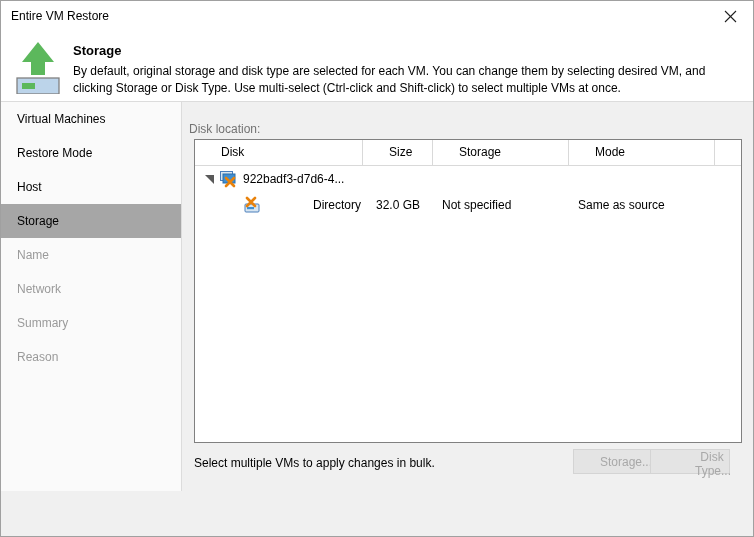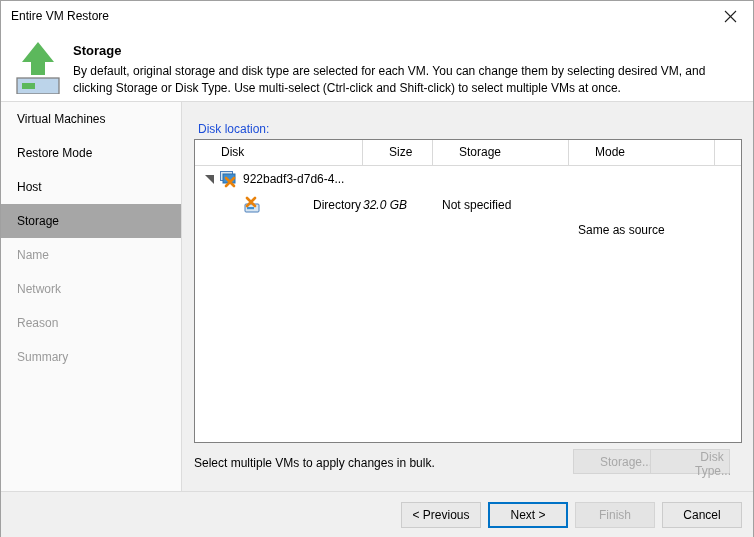"Disk location:" #disk-location-label { color: #1d4ed8 -> #737373; left: 15px -> 6px }
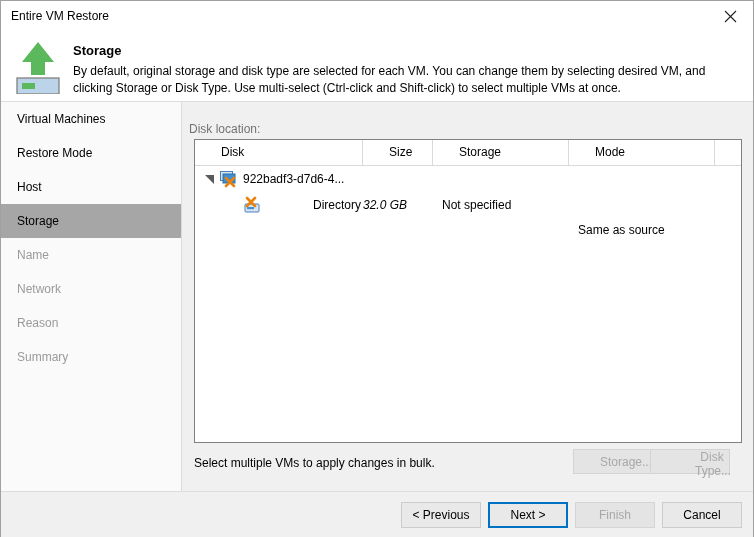"32.0 GB" div.cell { font-style: italic -> none; text-align: left -> center }
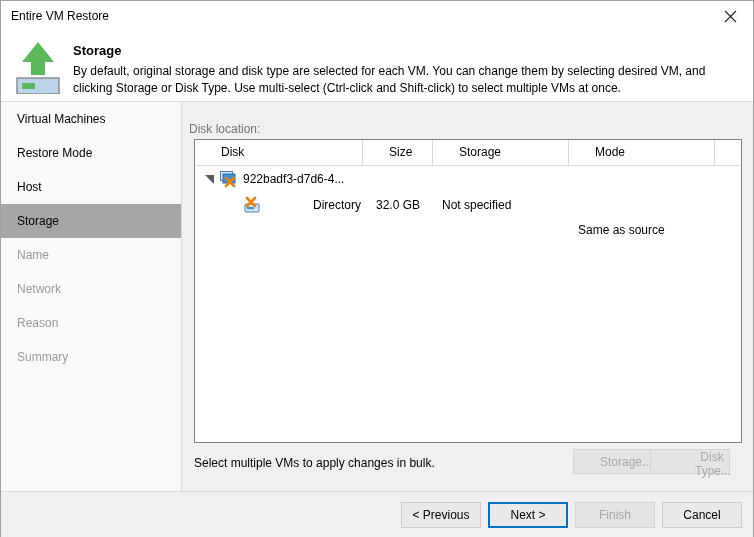"Same as source" div.cell { margin-top: 25px -> none }
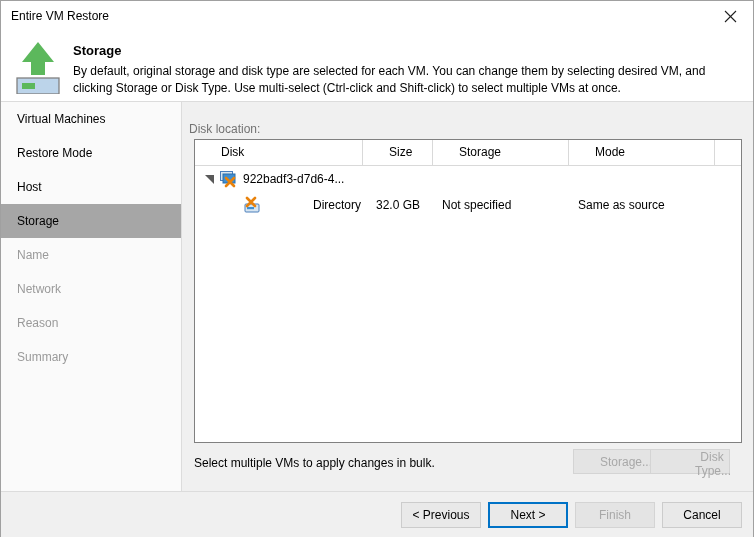"Reason" div.nav-item { order: before "Summary" -> after "Summary" }
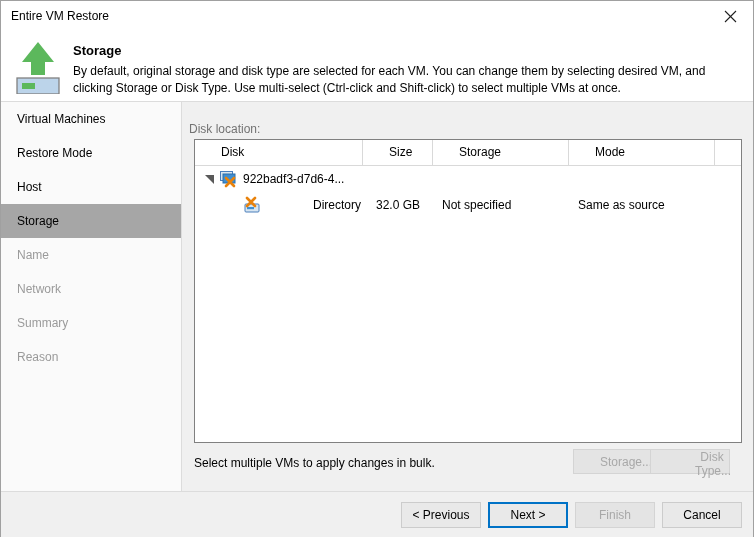"< Previous" div { html: <div> <button>&lt; Previous</button> <button>Next &gt;</button> <button>Finish</button> <button>Cancel</button> </div> -> none }
